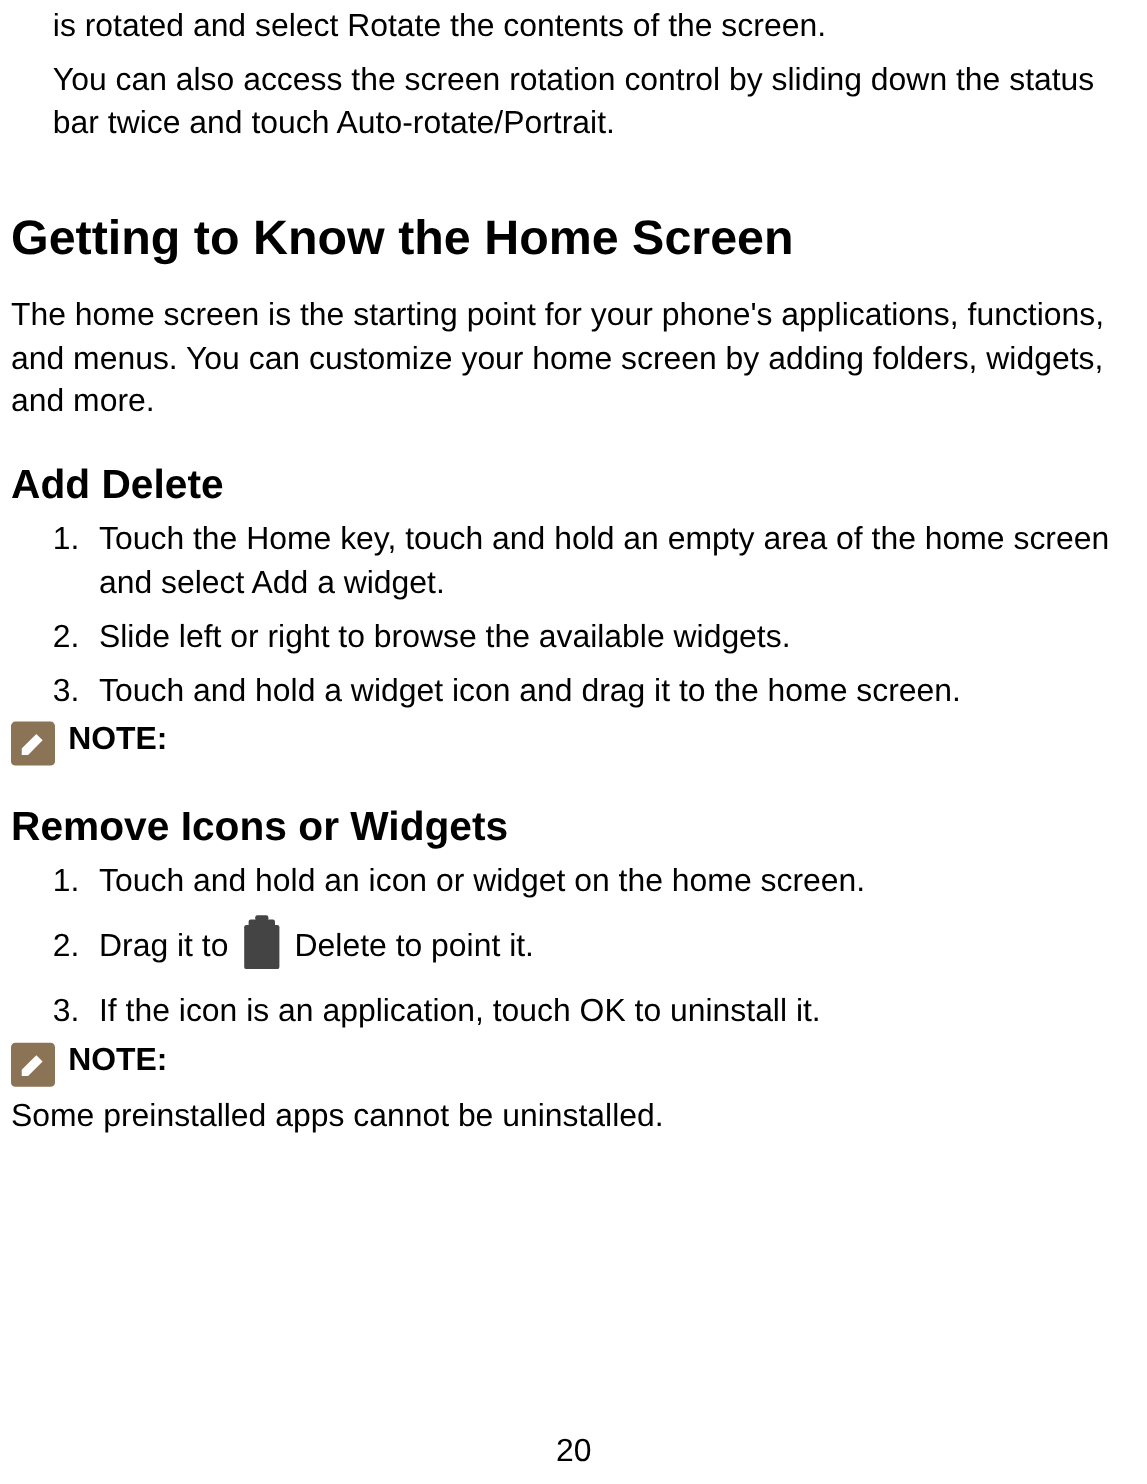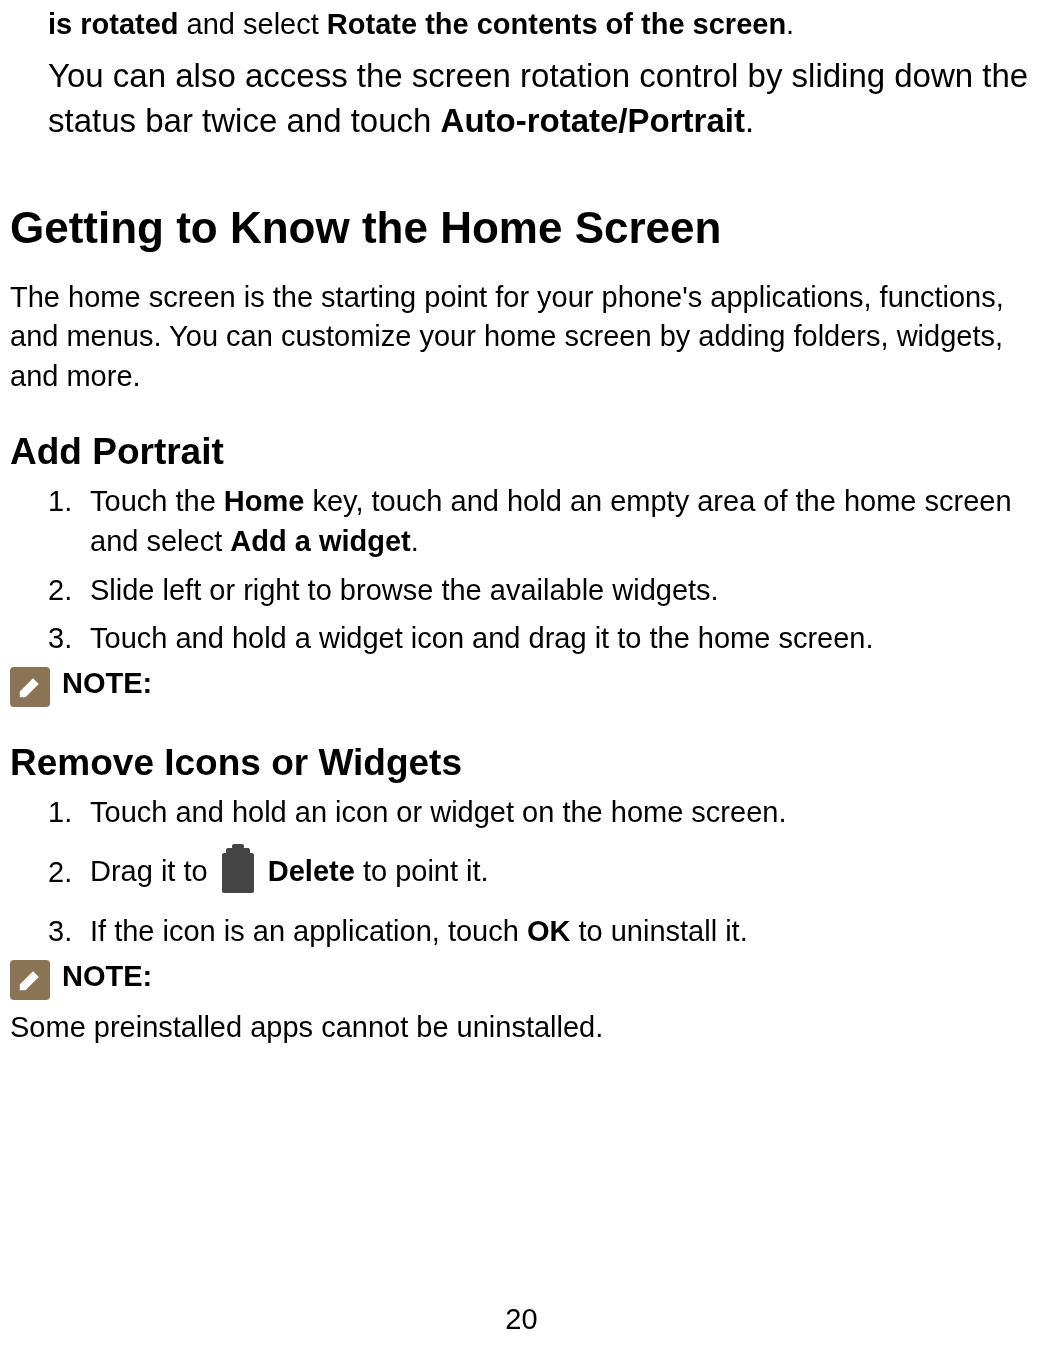"is rotated" b { font-weight: bold -> normal }
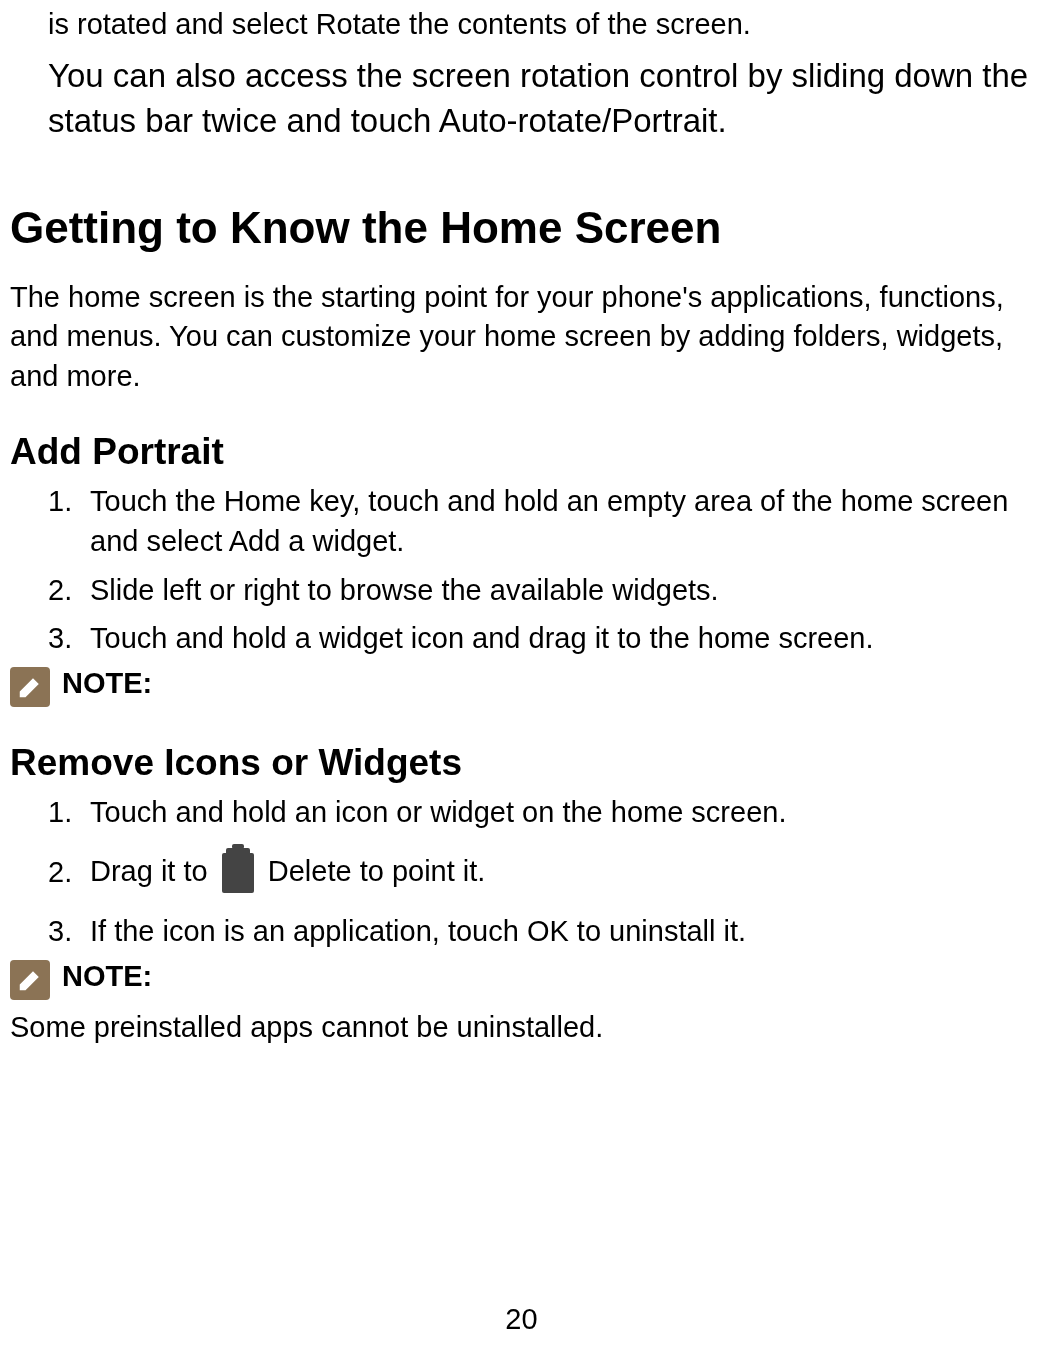"You can also access the" .para { font-size: 33px -> 29px }
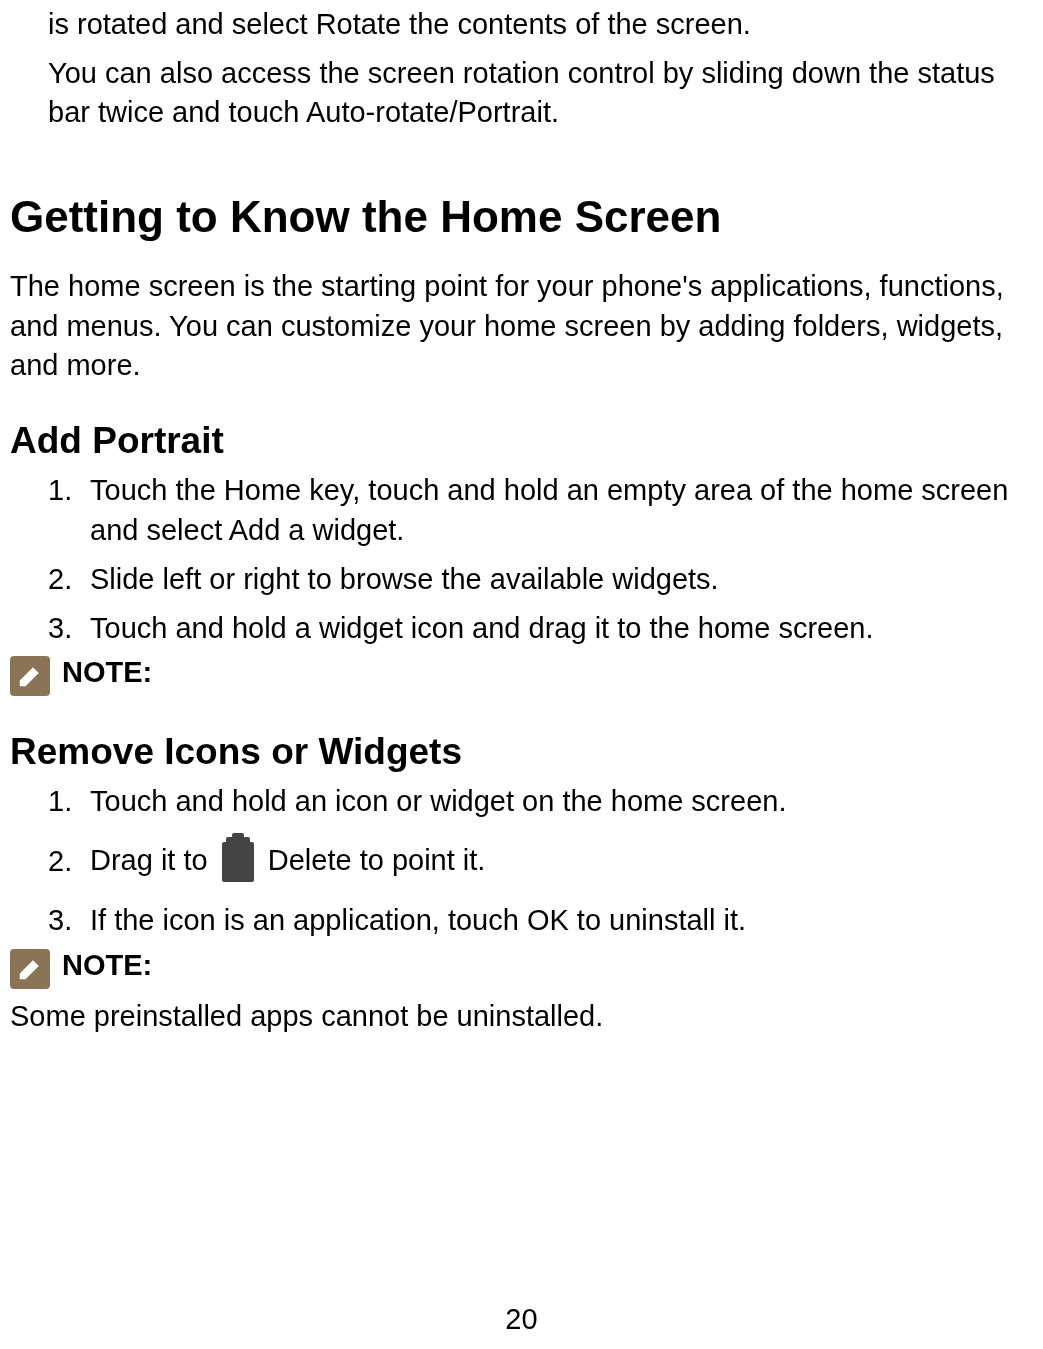"Add Portrait" h2.h2 { text: Portrait -> Delete }
